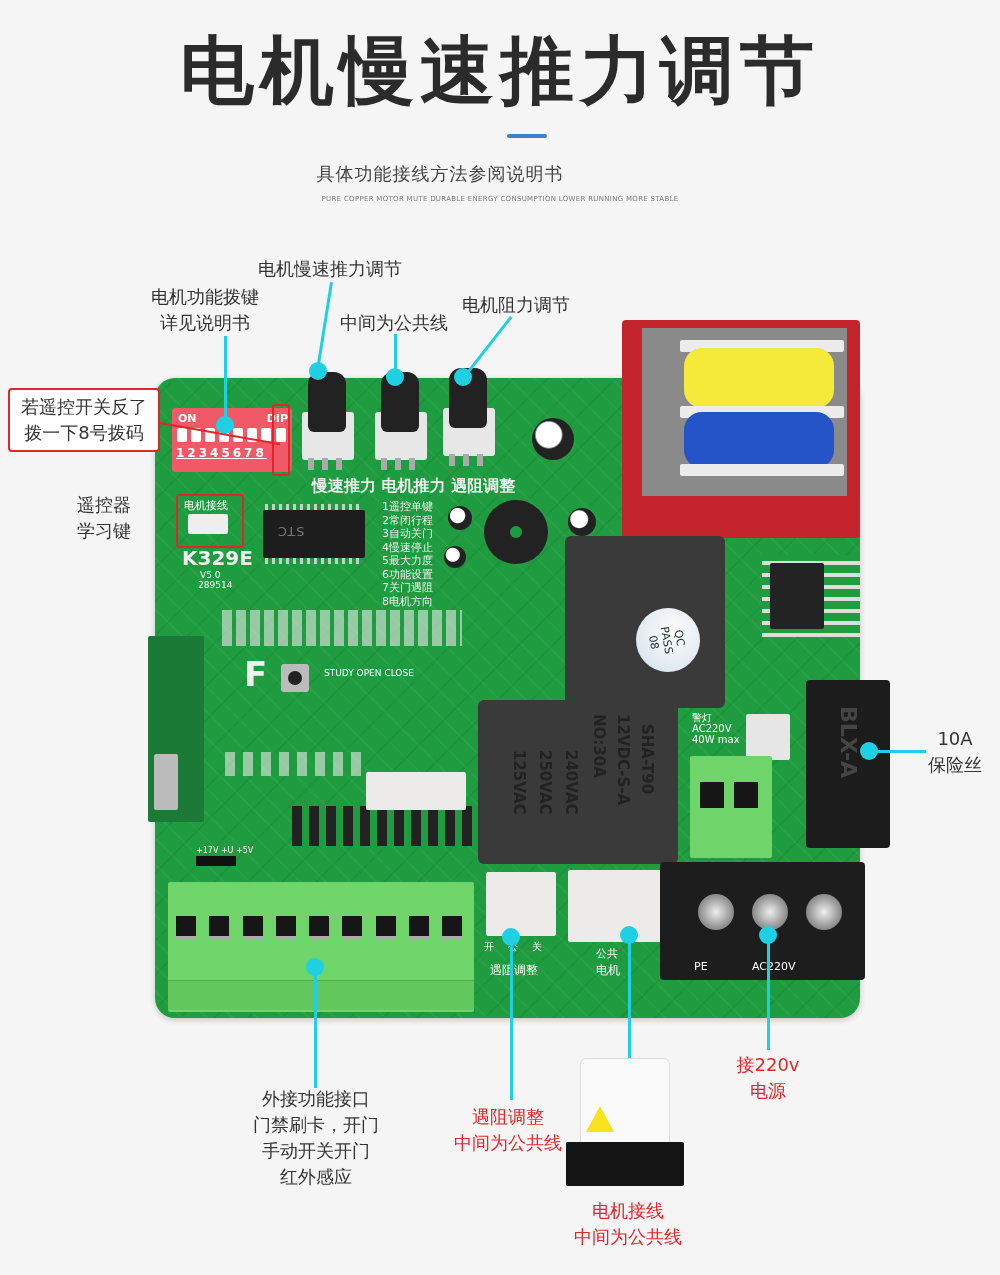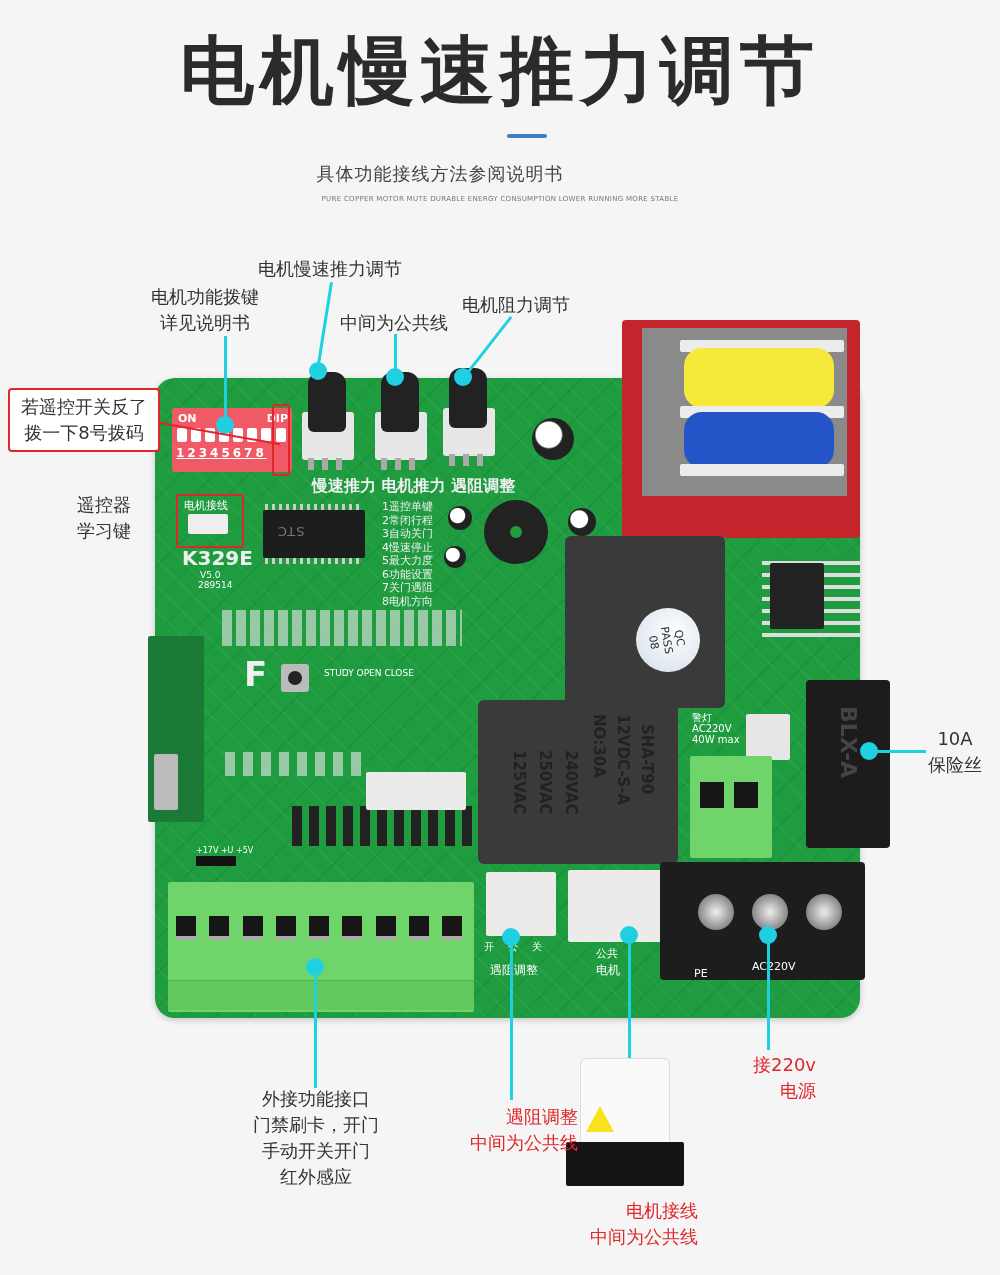"PE" div.abs { margin-top: 7px -> none }
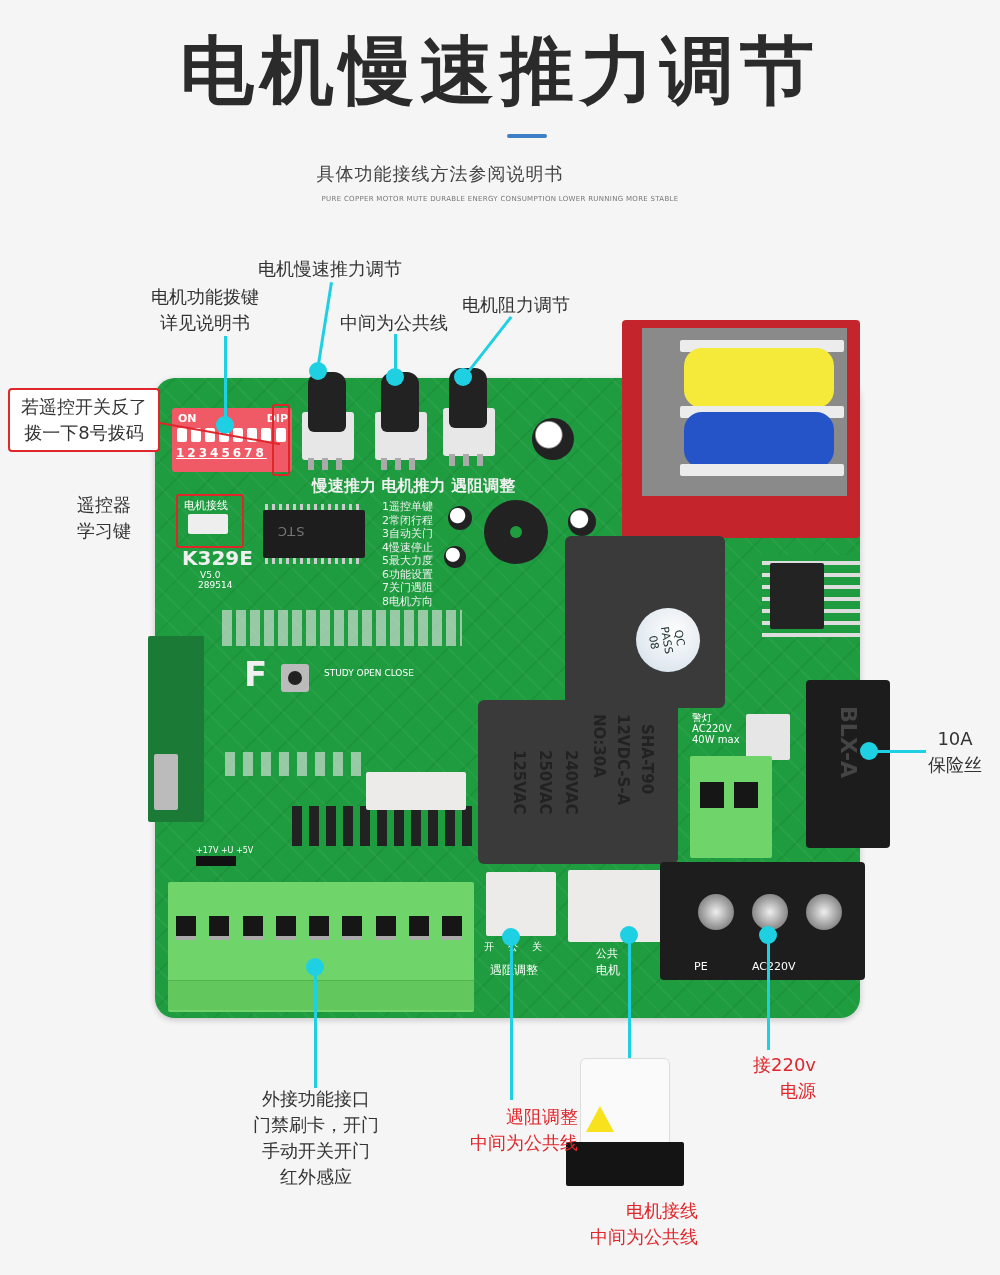"接220v" .lbl.red { text-align: right -> none }
